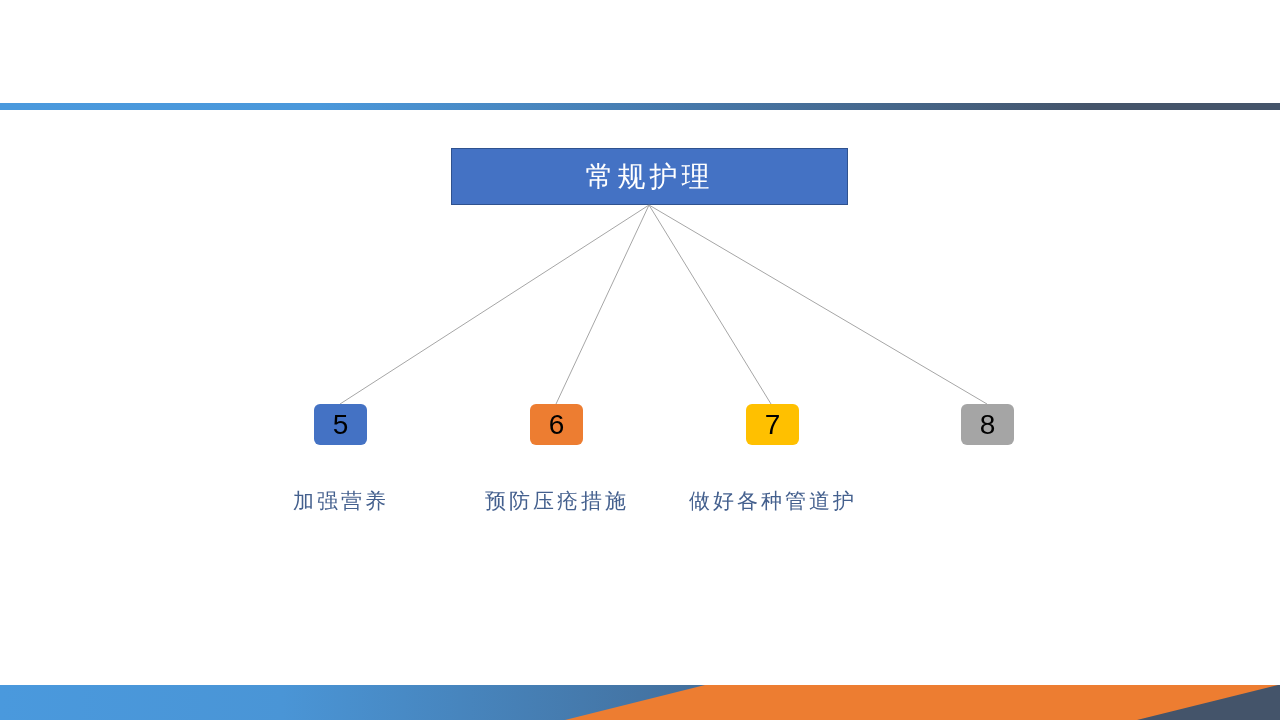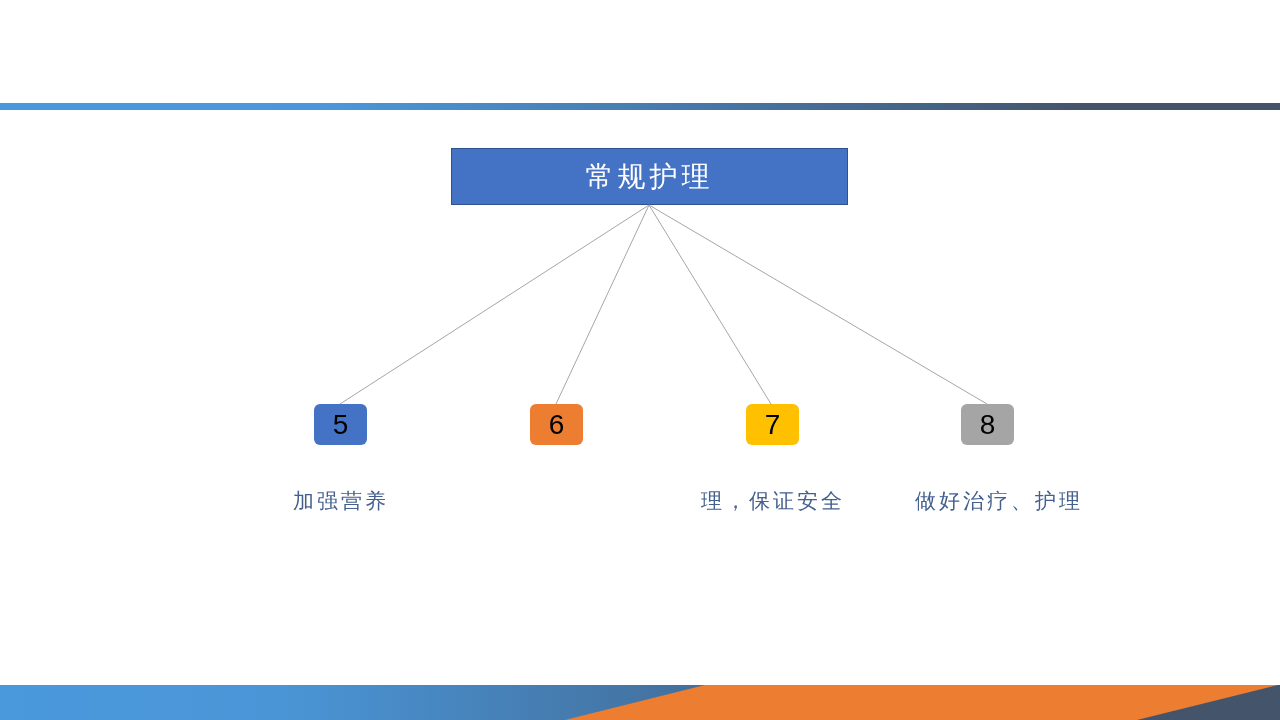"预防压疮措施" div { html: none -> <div>预防压疮措施</div> }
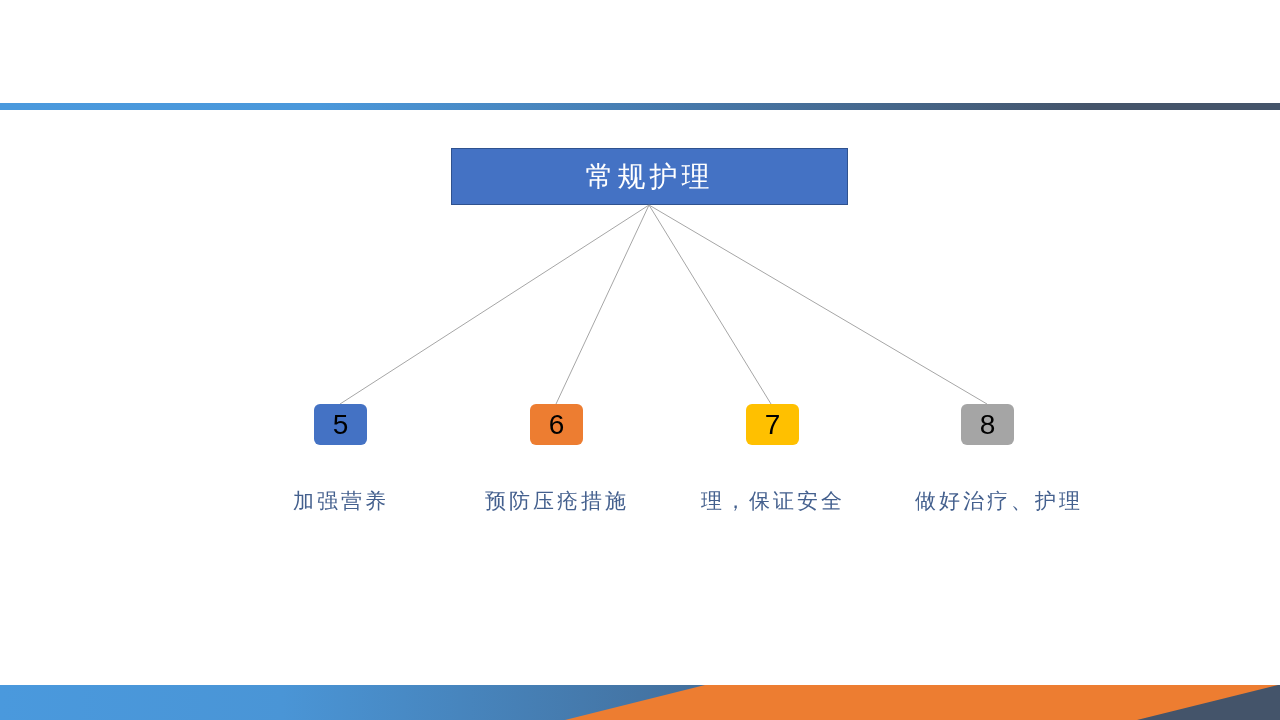"做好各种管道护" div { html: none -> <div>做好各种管道护</div> }
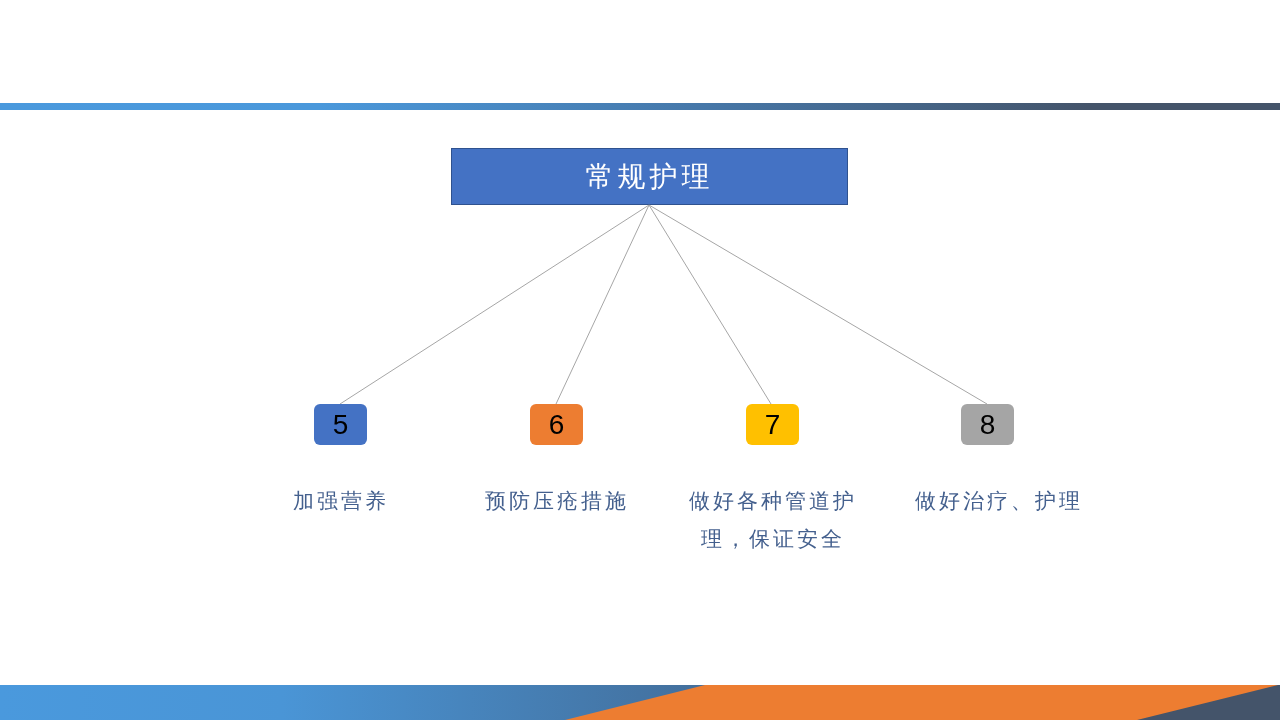"做好治疗、护理" div { html: <div>做好治疗、护理</div> -> none }
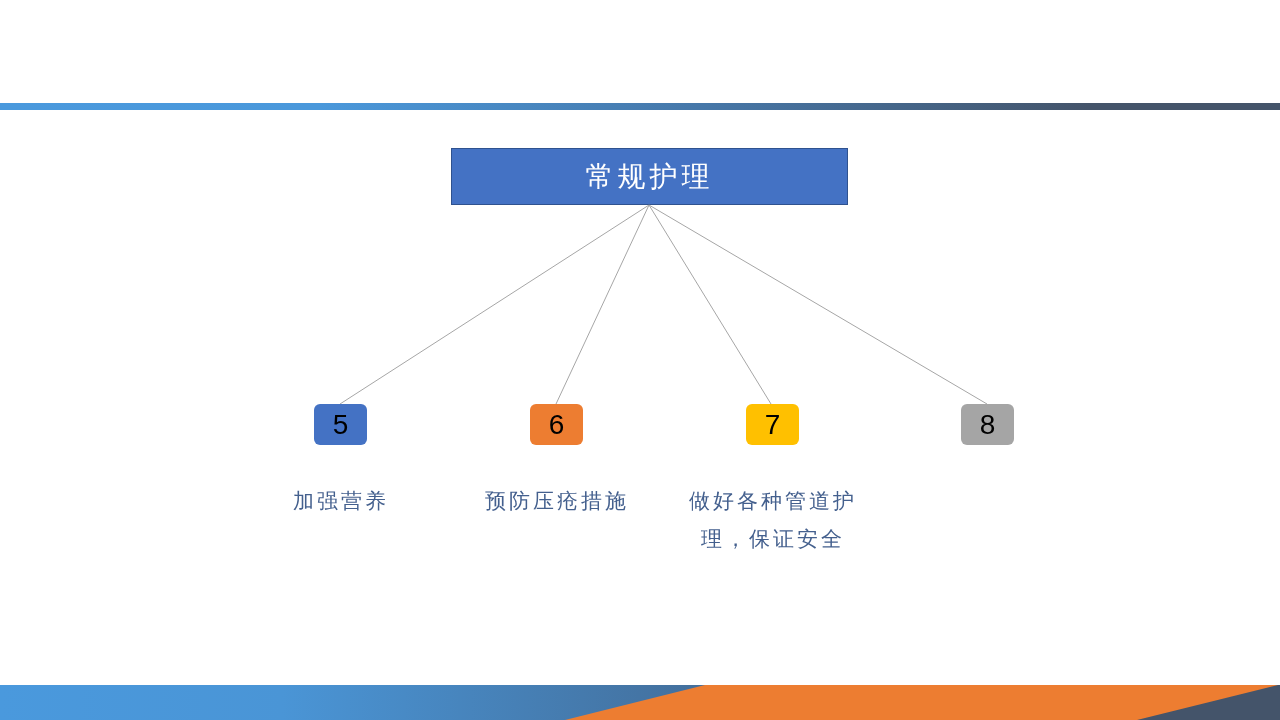"理，保证安全" div { html: <div>理，保证安全</div> -> none }
